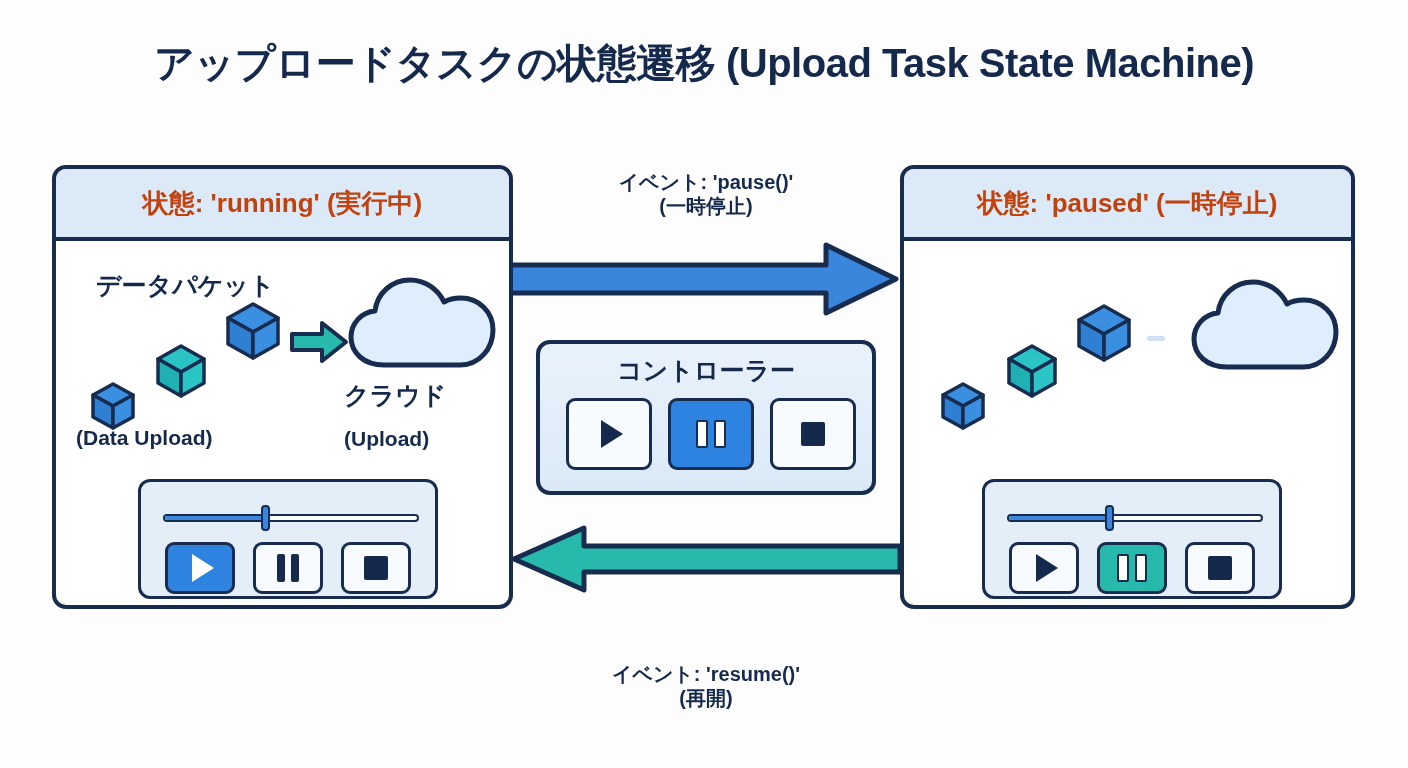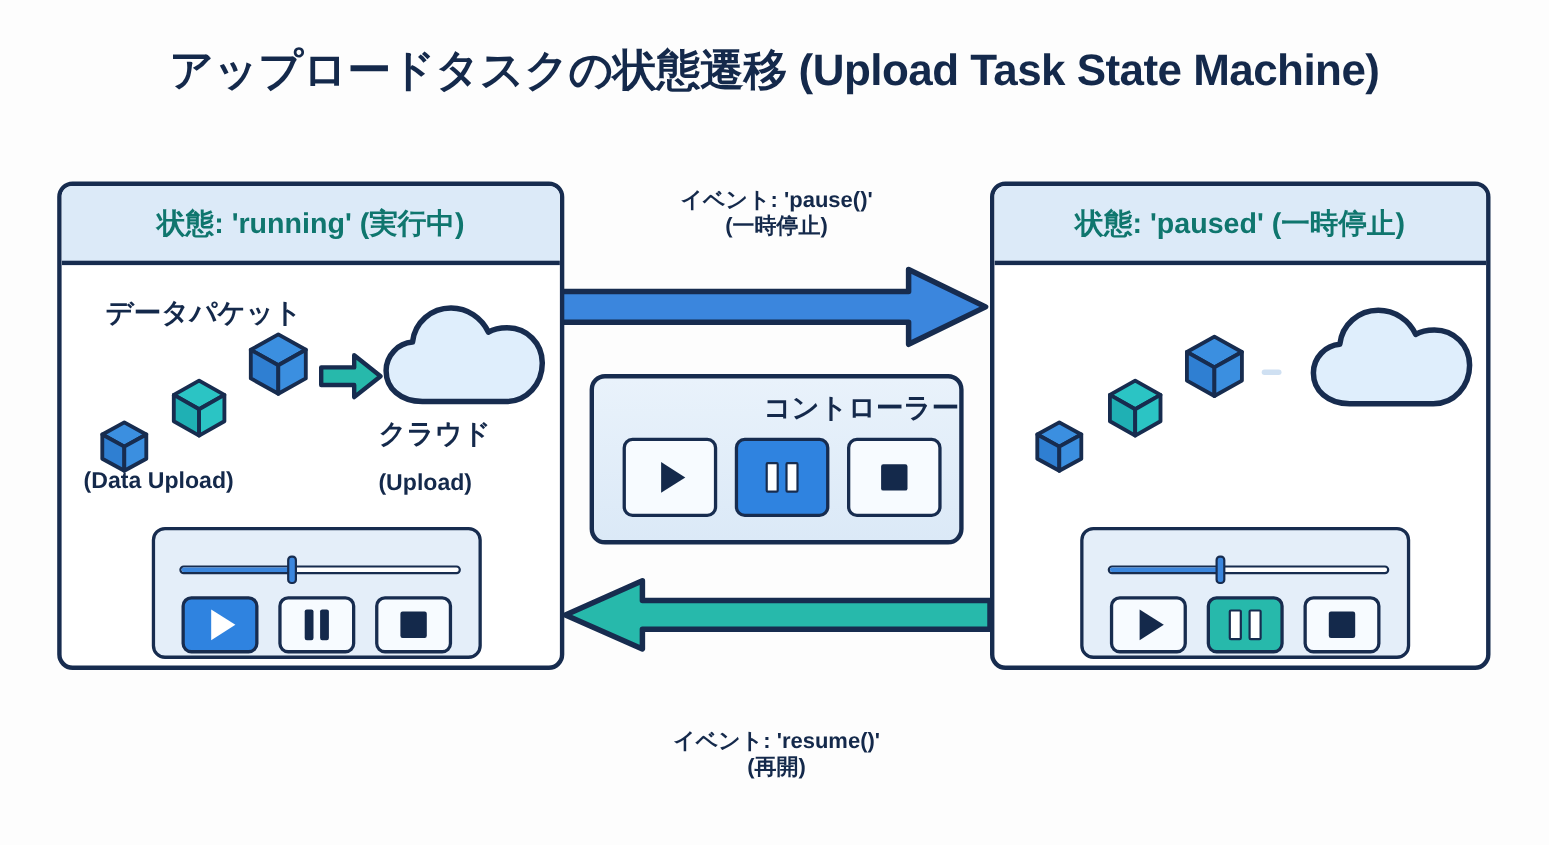"状態: 'running' (実行中)" .panel-header { color: #0f766e -> #c2410c }
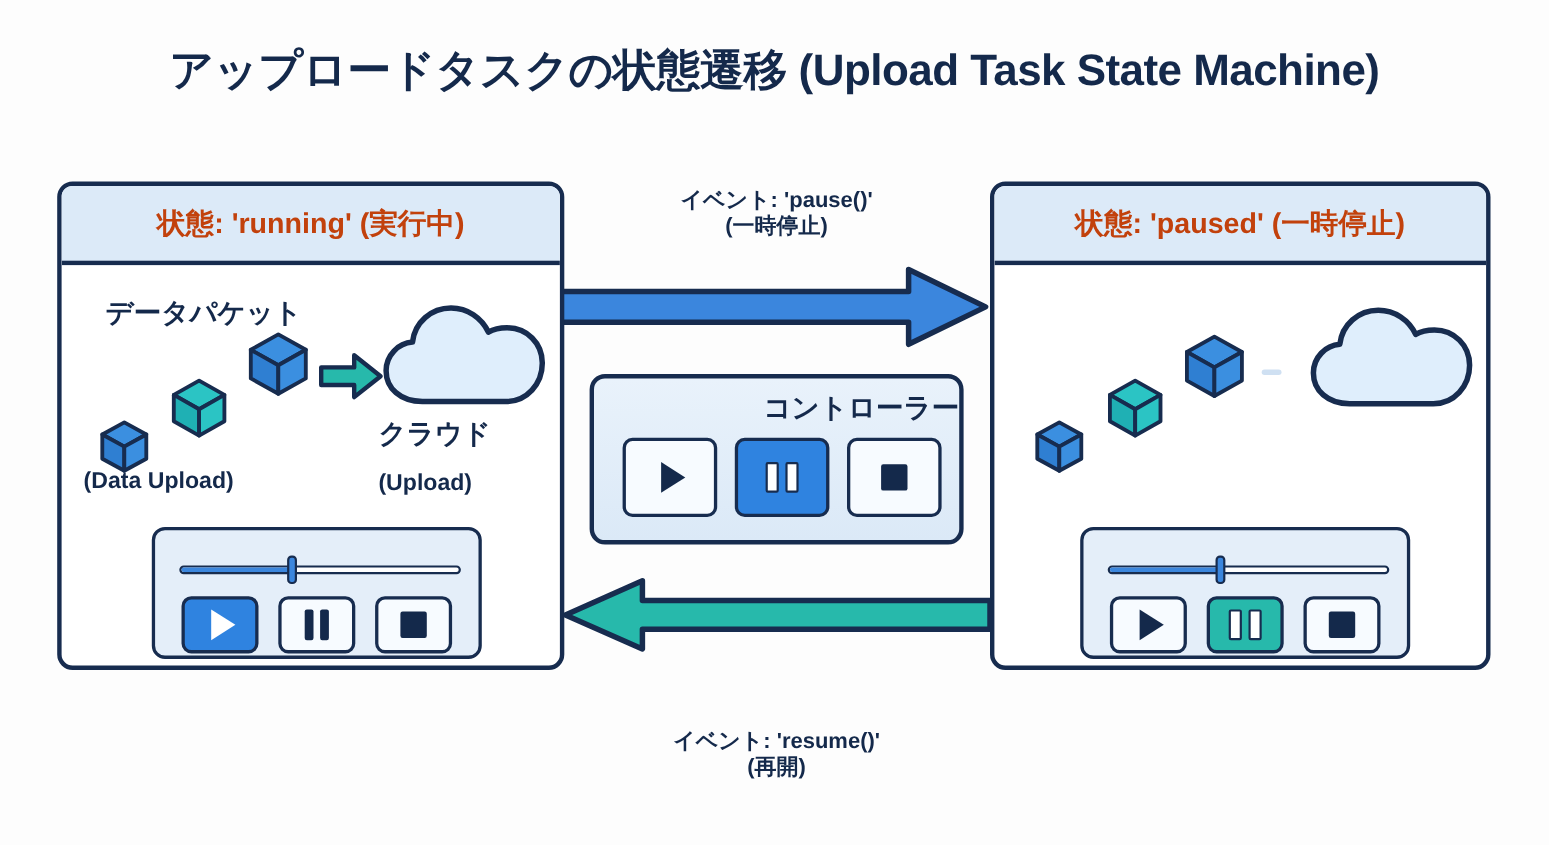"コントローラー" .controller-title { text-align: right -> center }
